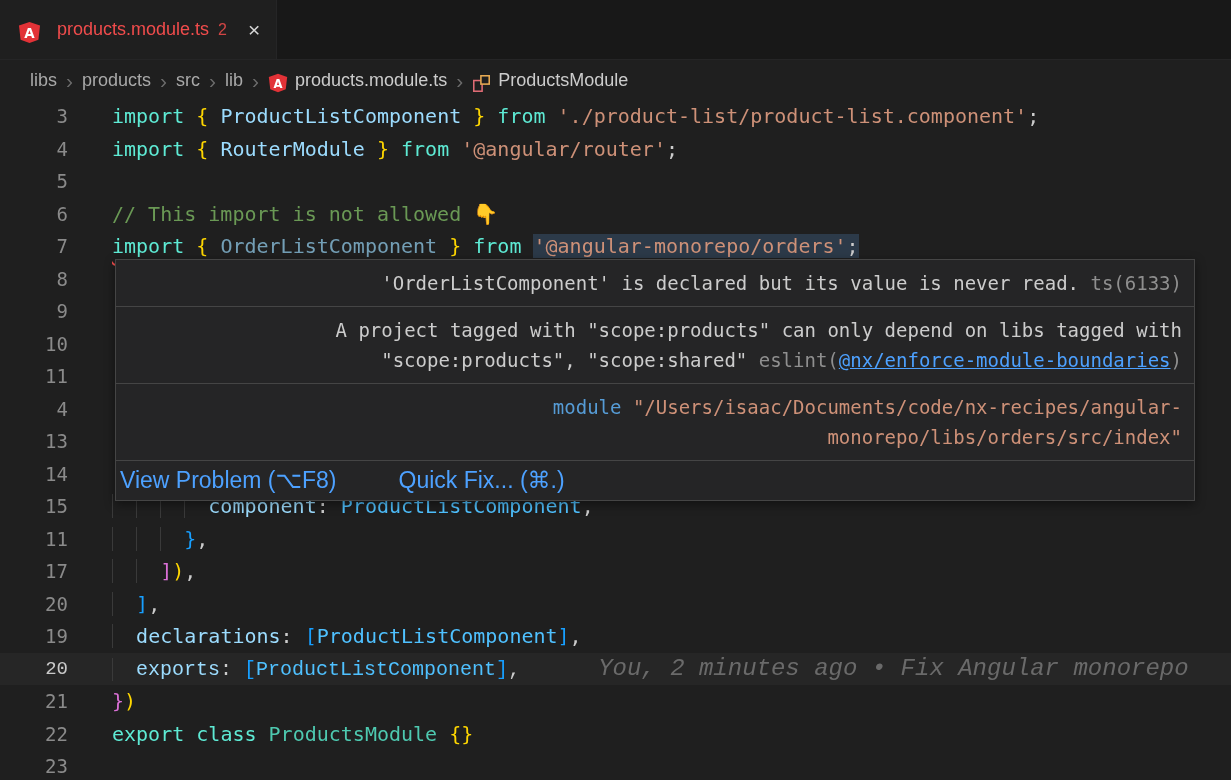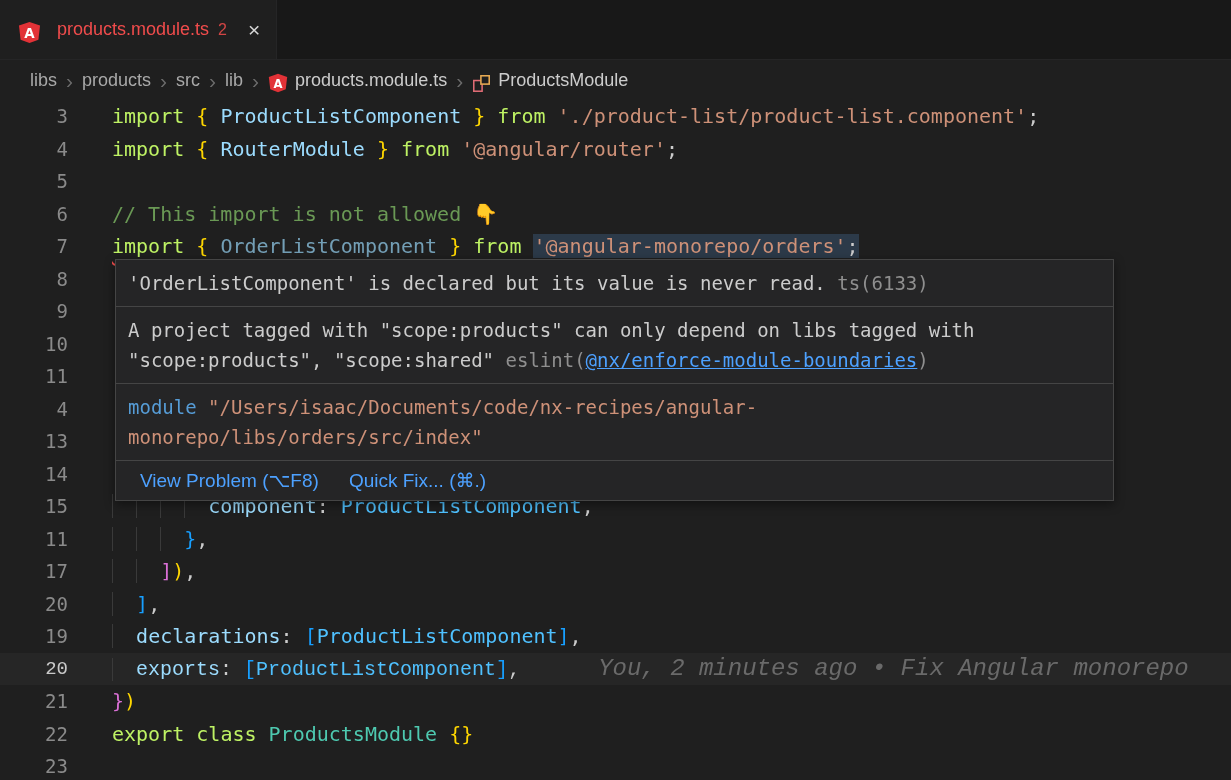"import" .tk-kw { color: #bef264 -> #5eead4 }
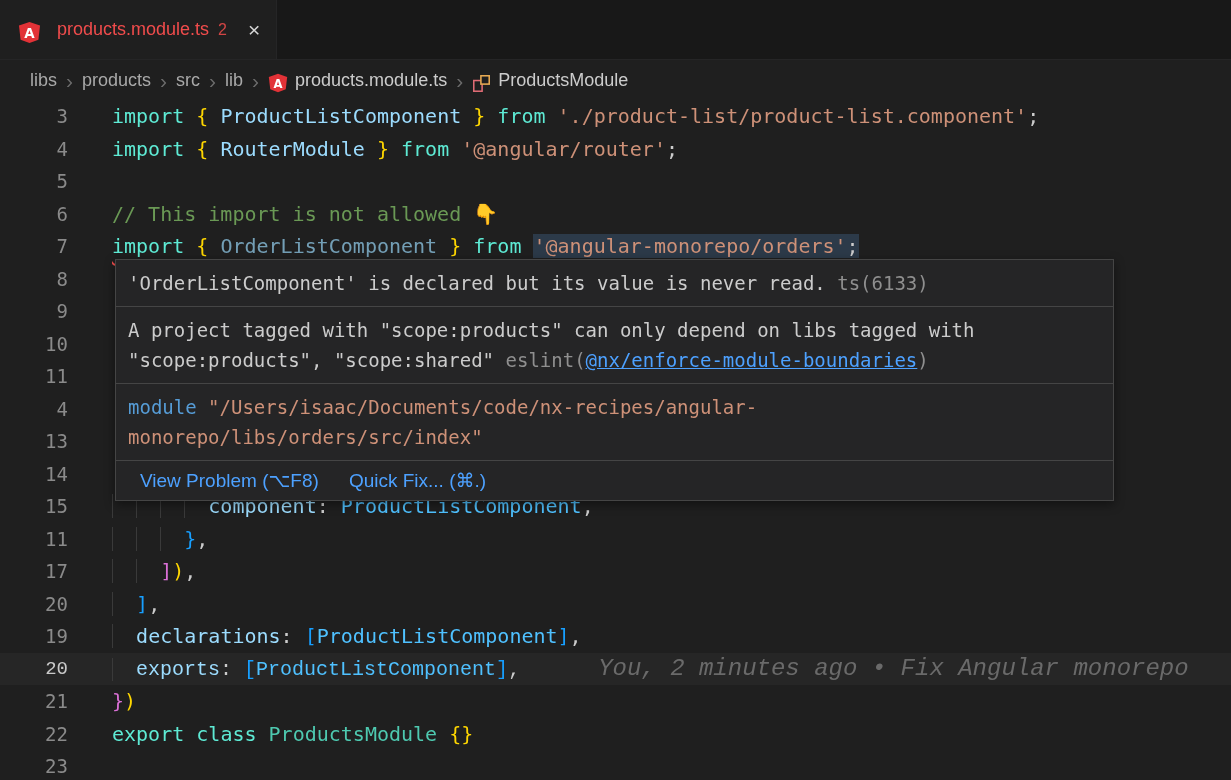"'OrderListComponent' is declared but its" .hover { text-align: none -> right; width: 999px -> 1080px }
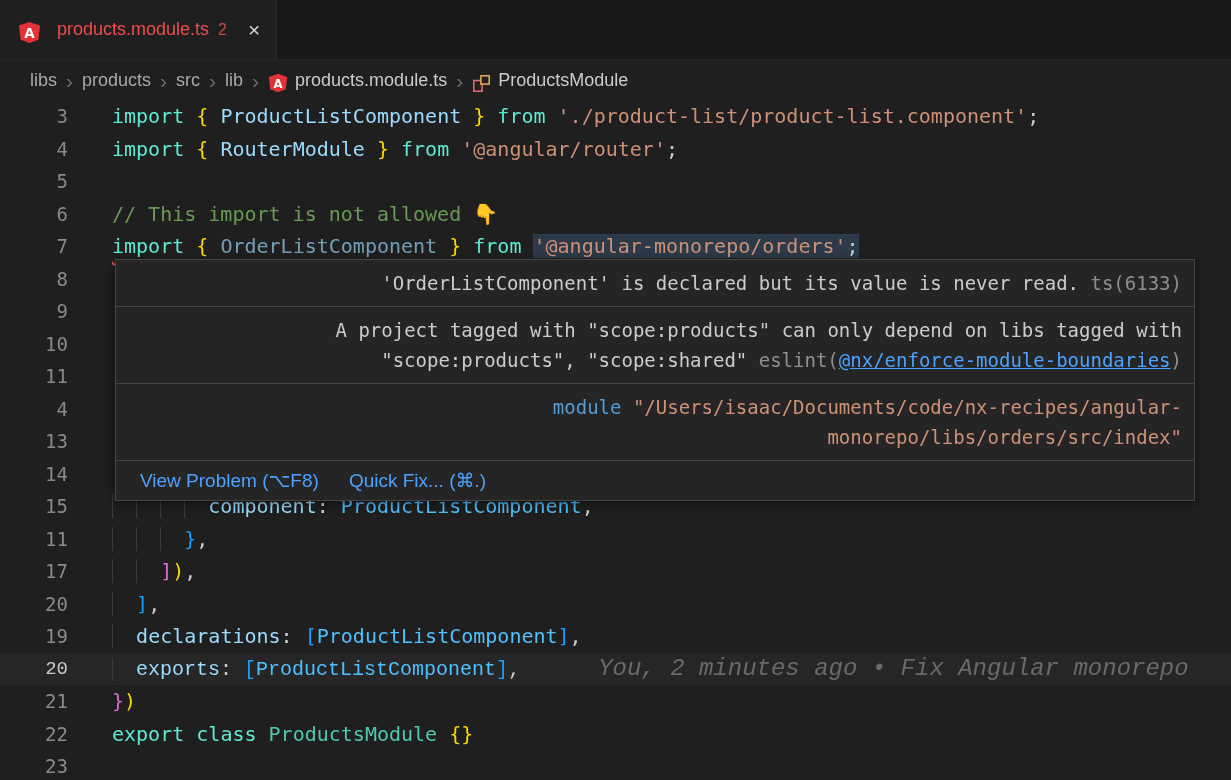"View Problem (⌥F8)" .hv-actions { font-size: 19px -> 23px; gap: 30px -> 62px; padding: 8px 24px -> 8px 4px }
